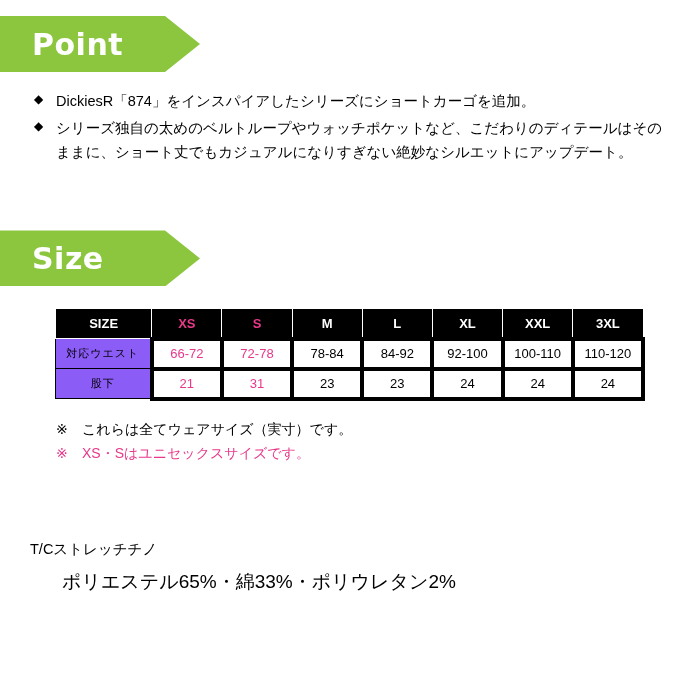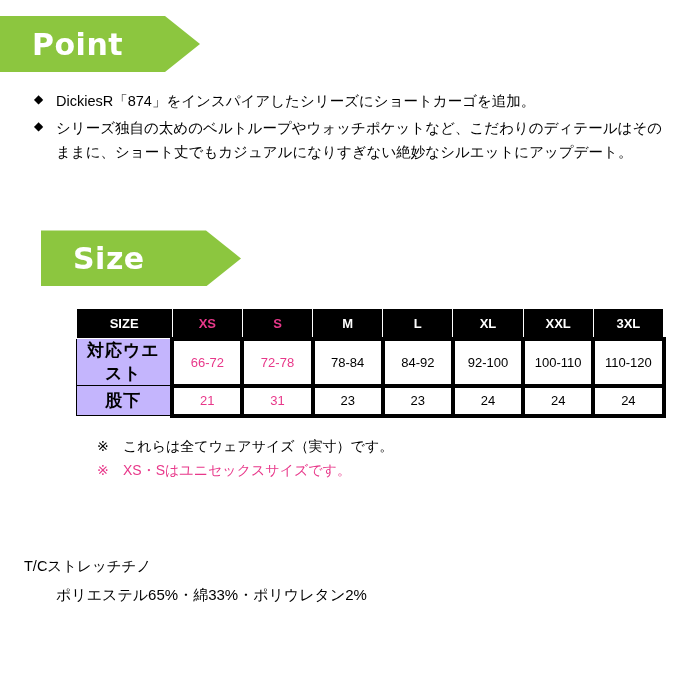"Size" #size-section { margin-left: 41px -> none }
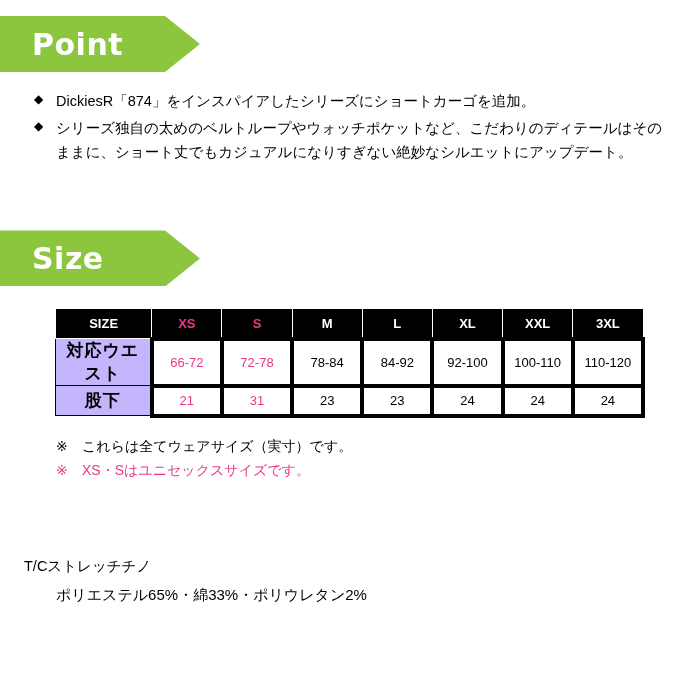"対応ウエスト" table.size-table tbody th { background: #c4b5fd -> #8b5cf6; font-size: 17px -> 11px; font-weight: bold -> normal }
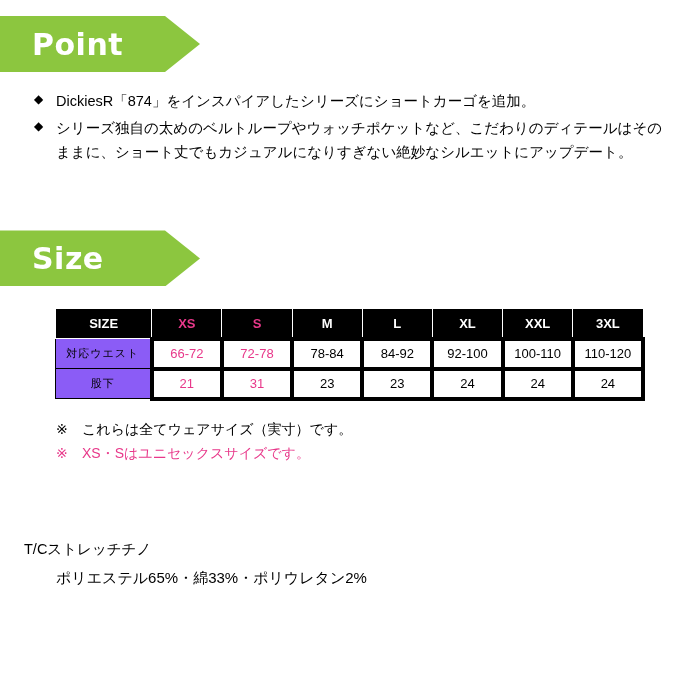"T/Cストレッチチノ" .material-lines { padding: 14px 0 0 24px -> 14px 0 0 30px }
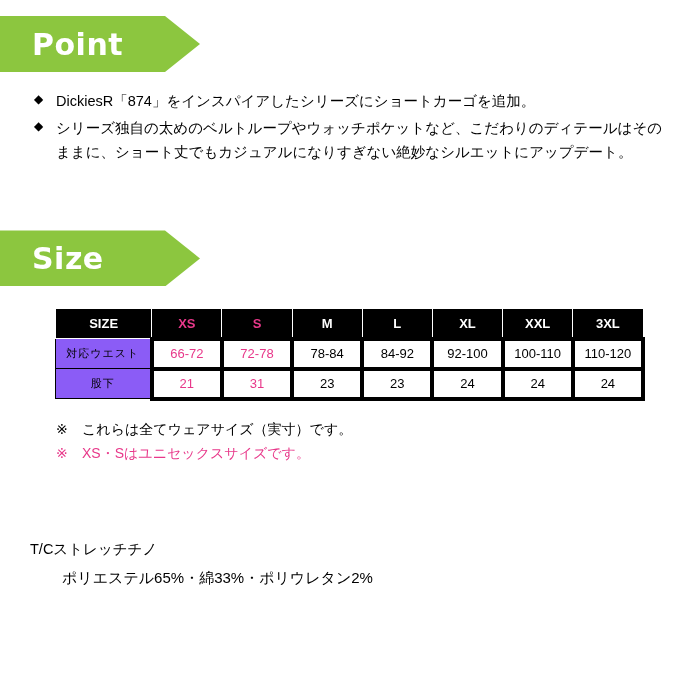"ポリエステル65%・綿33%・ポリウレタン2%" .material-lines .line2 { font-size: 15px -> 19px }
